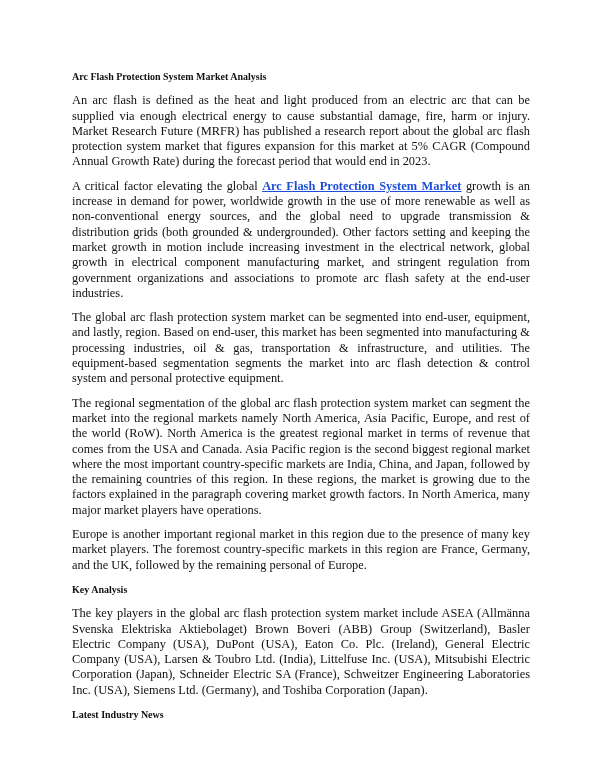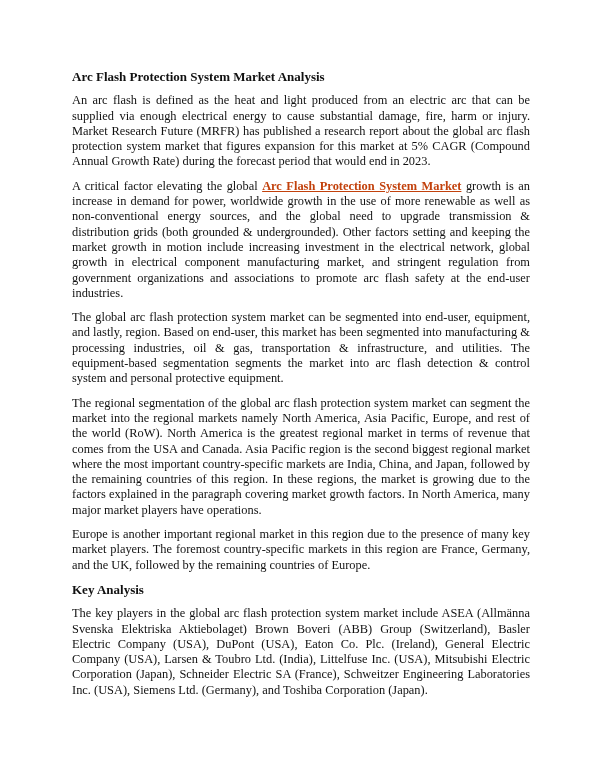"Arc Flash Protection System Market Analysis" .heading { font-size: 13px -> 10px }
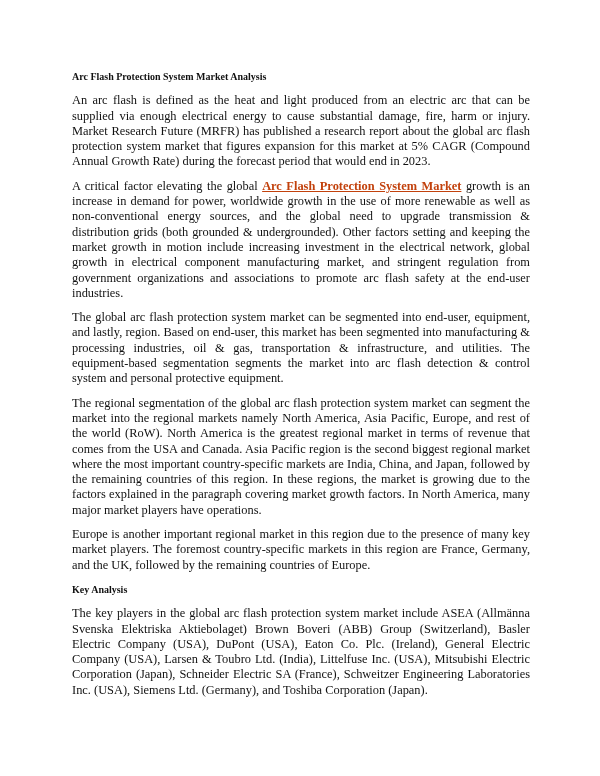"Arc Flash Protection System Market" .link { color: #c2410c -> #1d4ed8 }
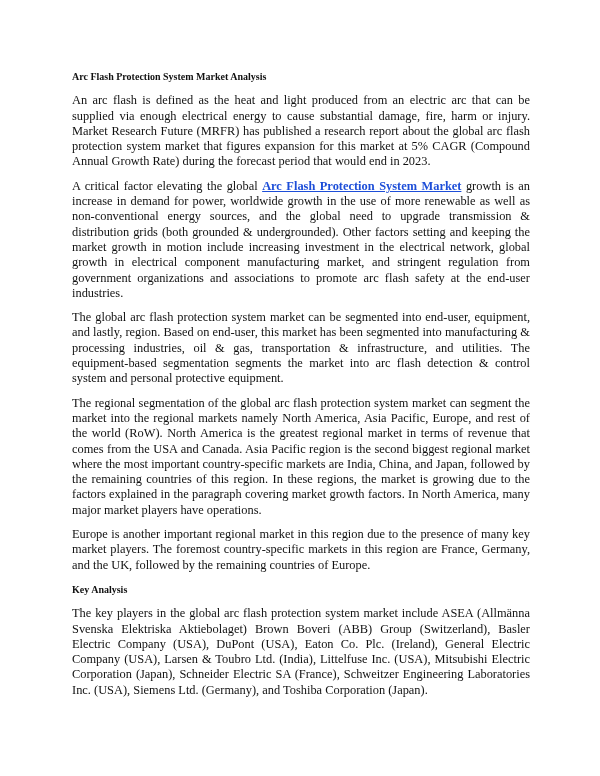"Europe is another important regional" p.para { text: countries -> personal }
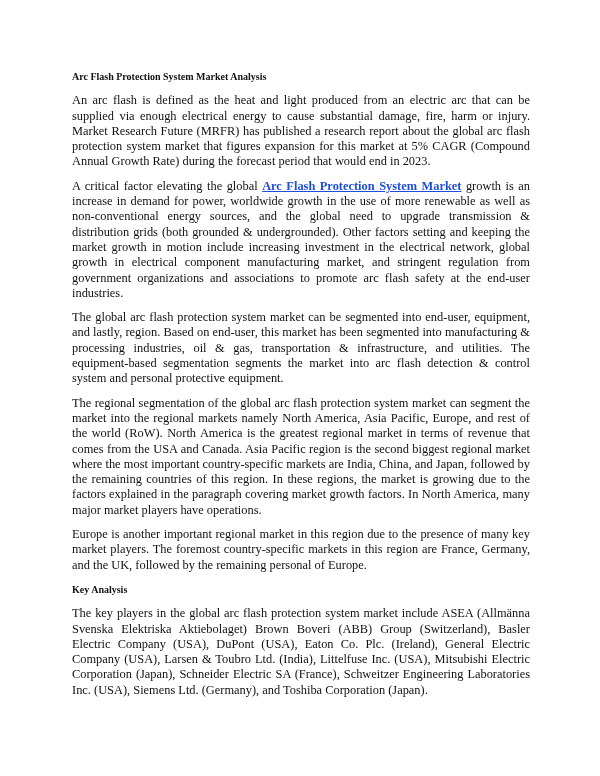"Latest Industry News" p.heading { html: none -> <p>Latest Industry News</p> }
